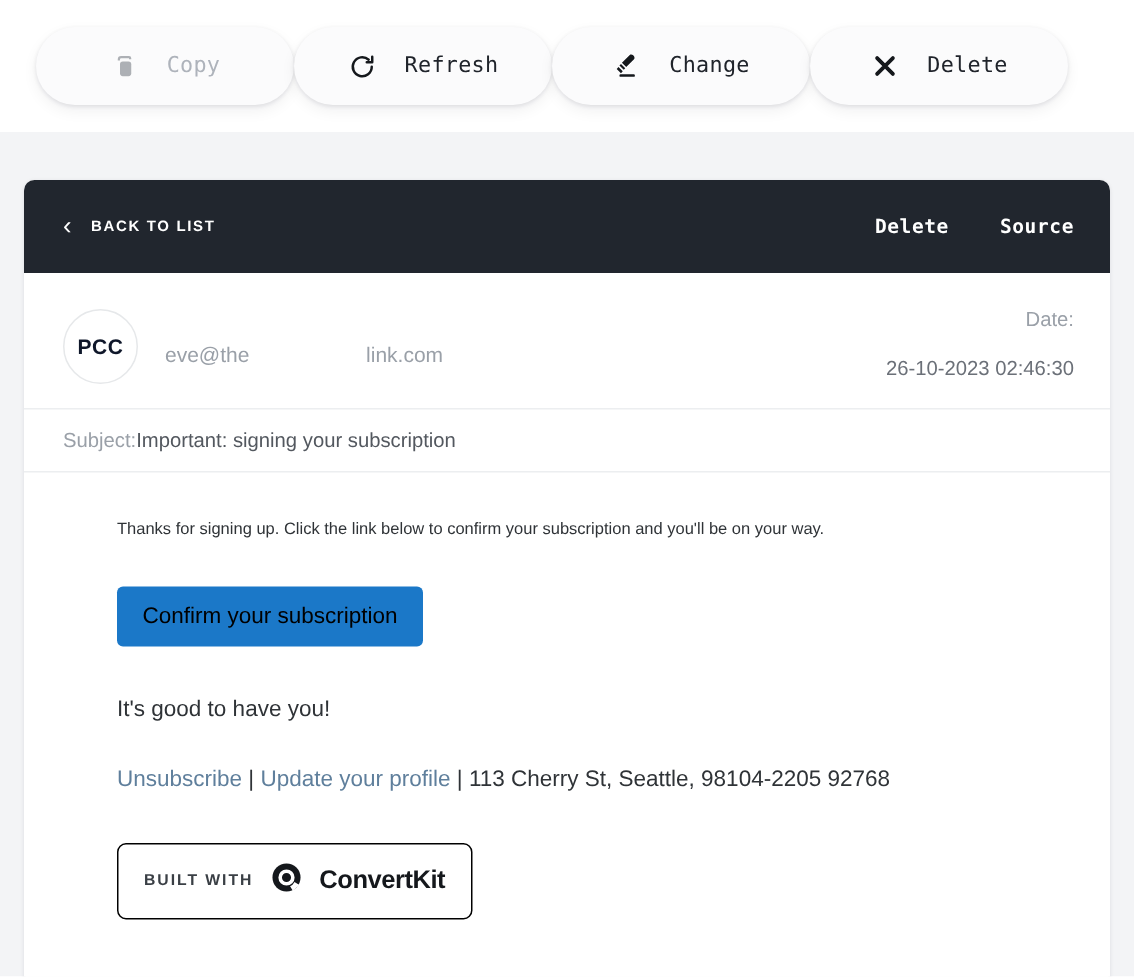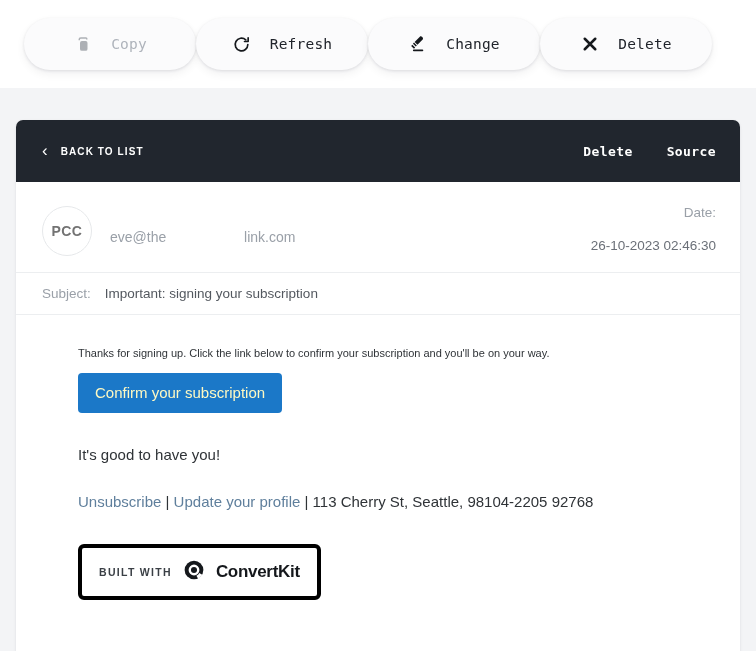"PCC" .avatar .initials { color: #737373 -> #0f172a }
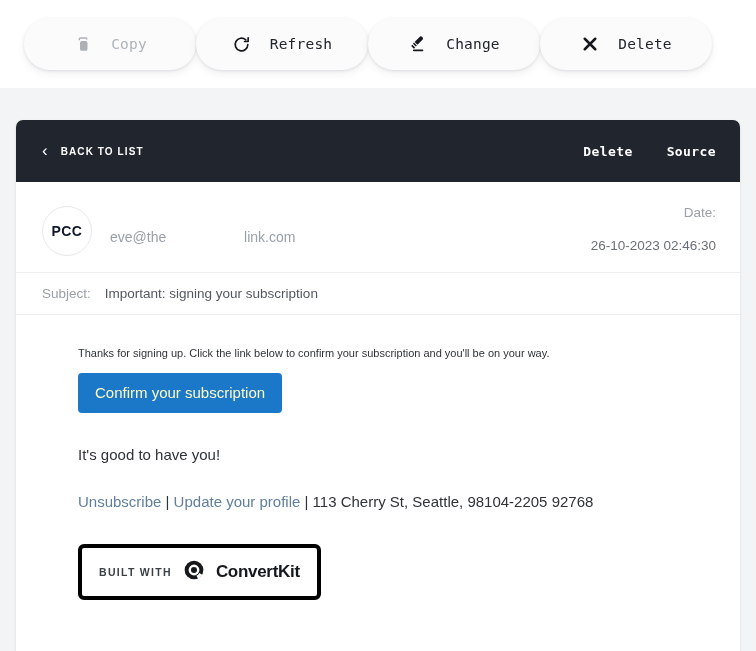"Subject:" .subject-row { gap: 14px -> none }
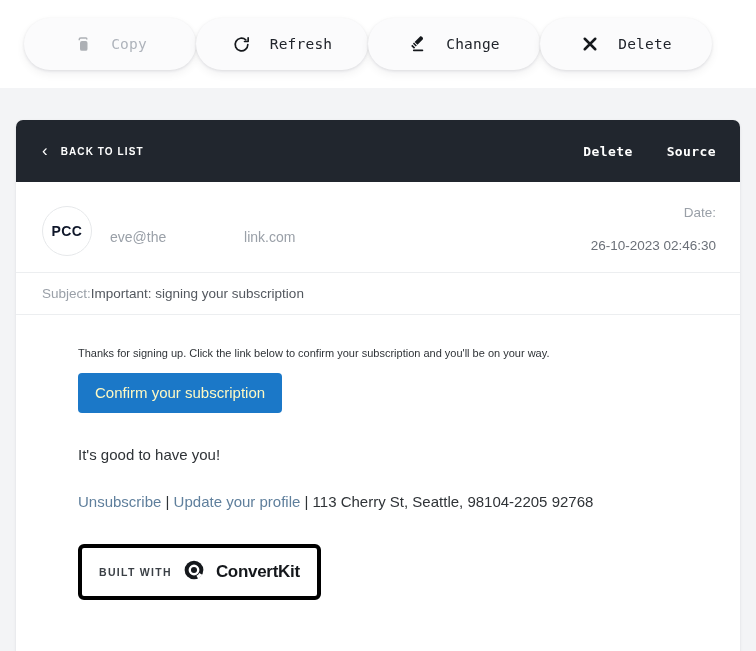"Confirm your subscription" .cta { color: #fef9c3 -> #000000; margin-top: 10px -> 28px }
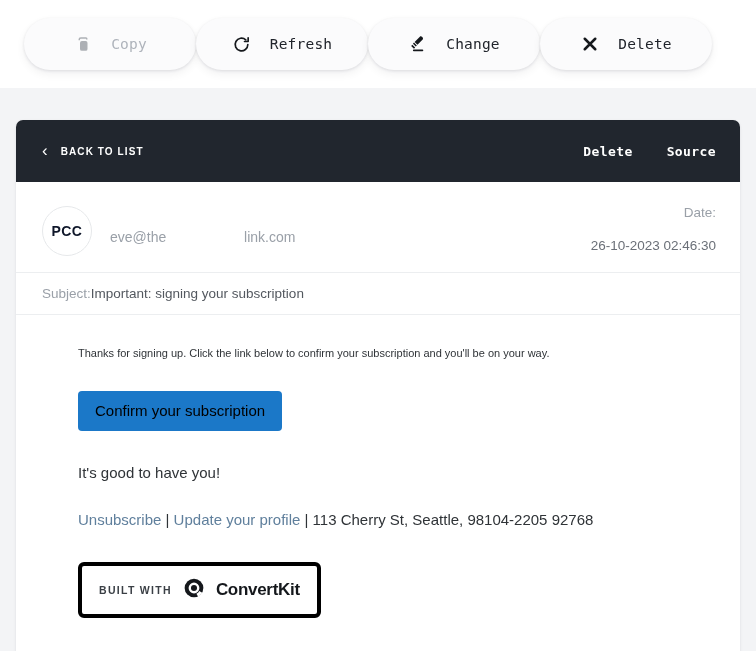"BUILT WITH" .badge { border: 4px solid #000000 -> 1px solid #000000 }
